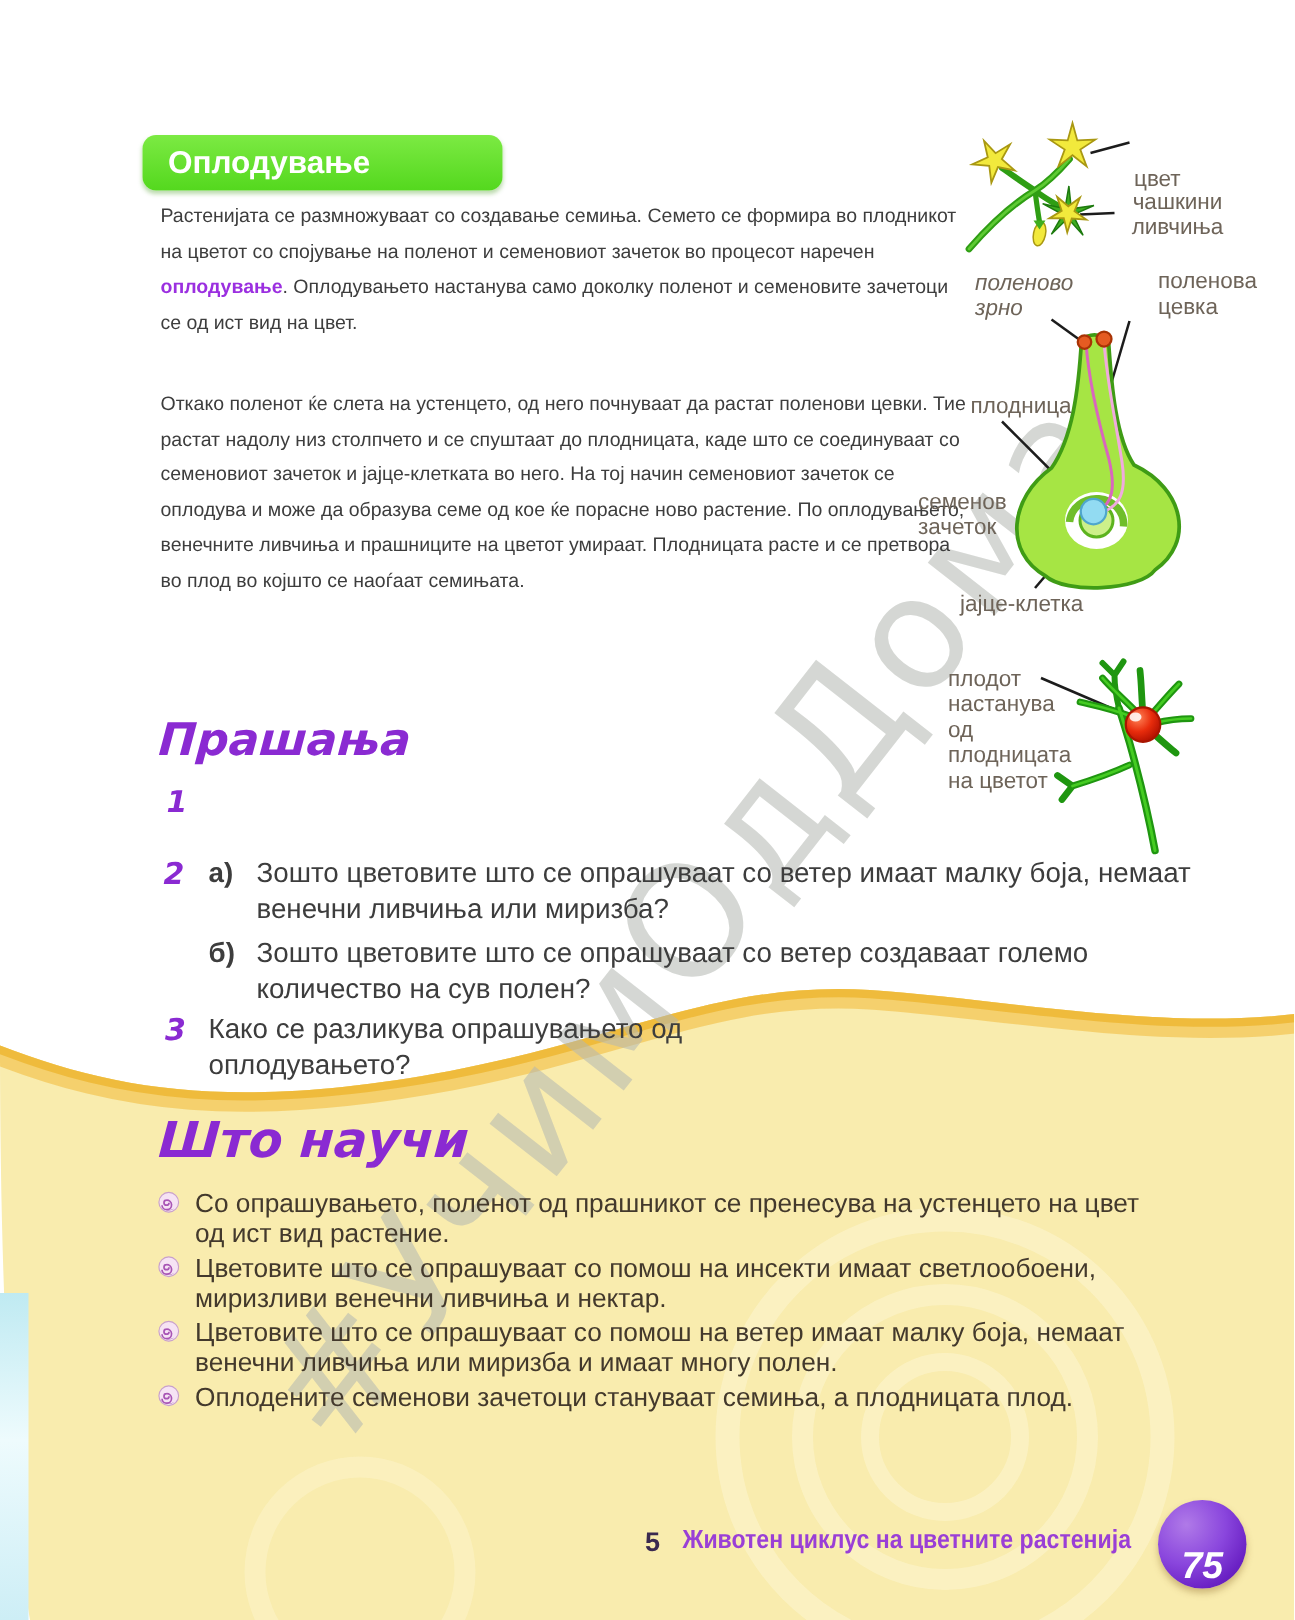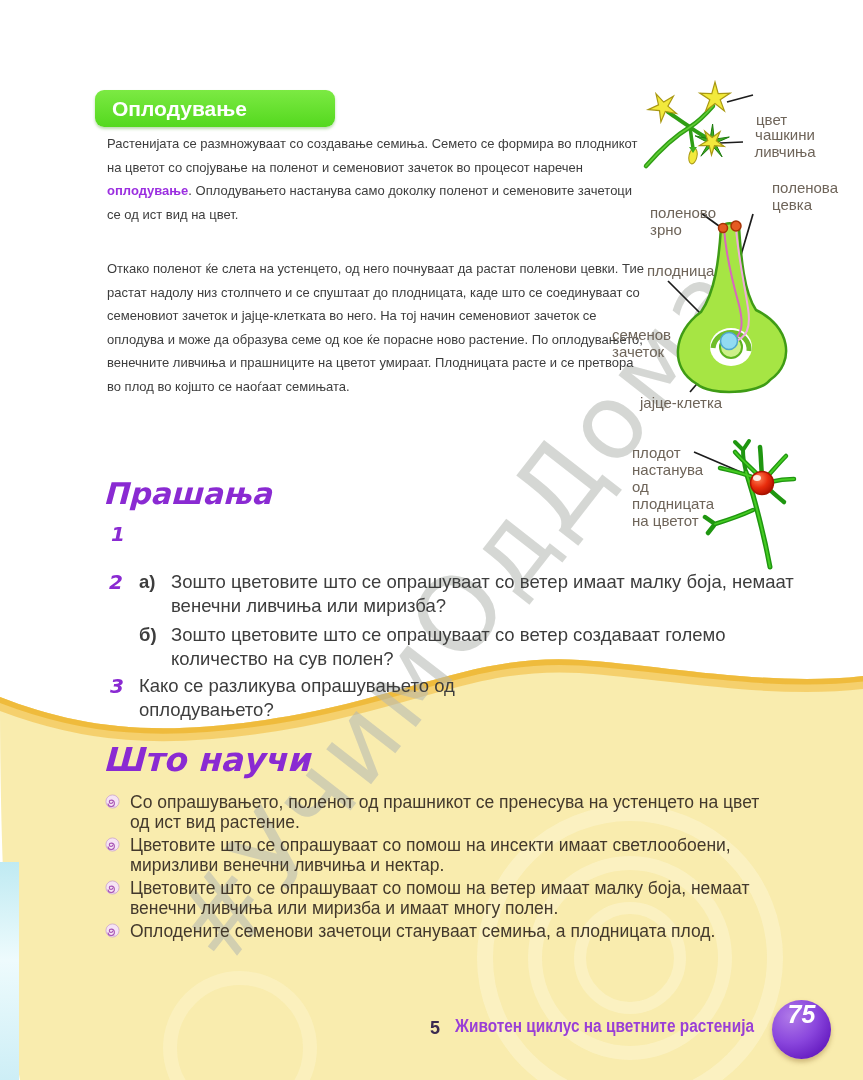"поленово зрно" div.abs { font-style: none -> italic; top: 204px -> 180px }
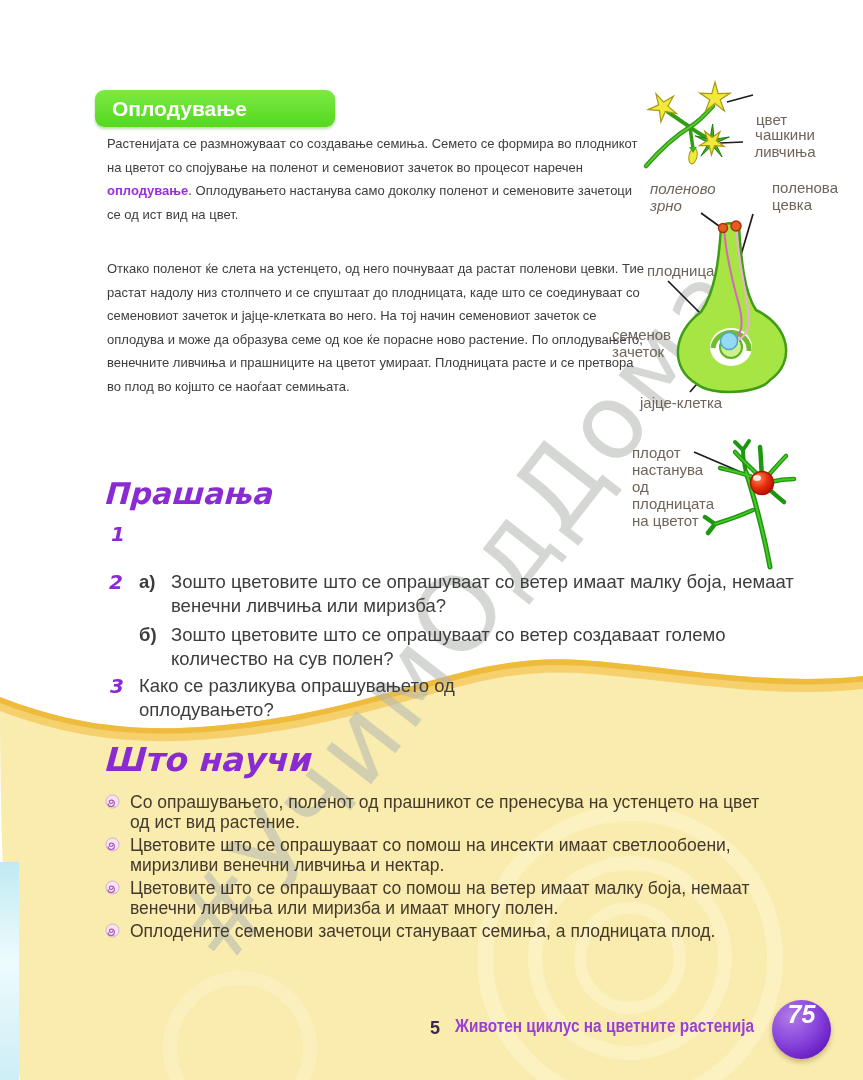"75" .page-circle { align-items: flex-start -> flex-end }
